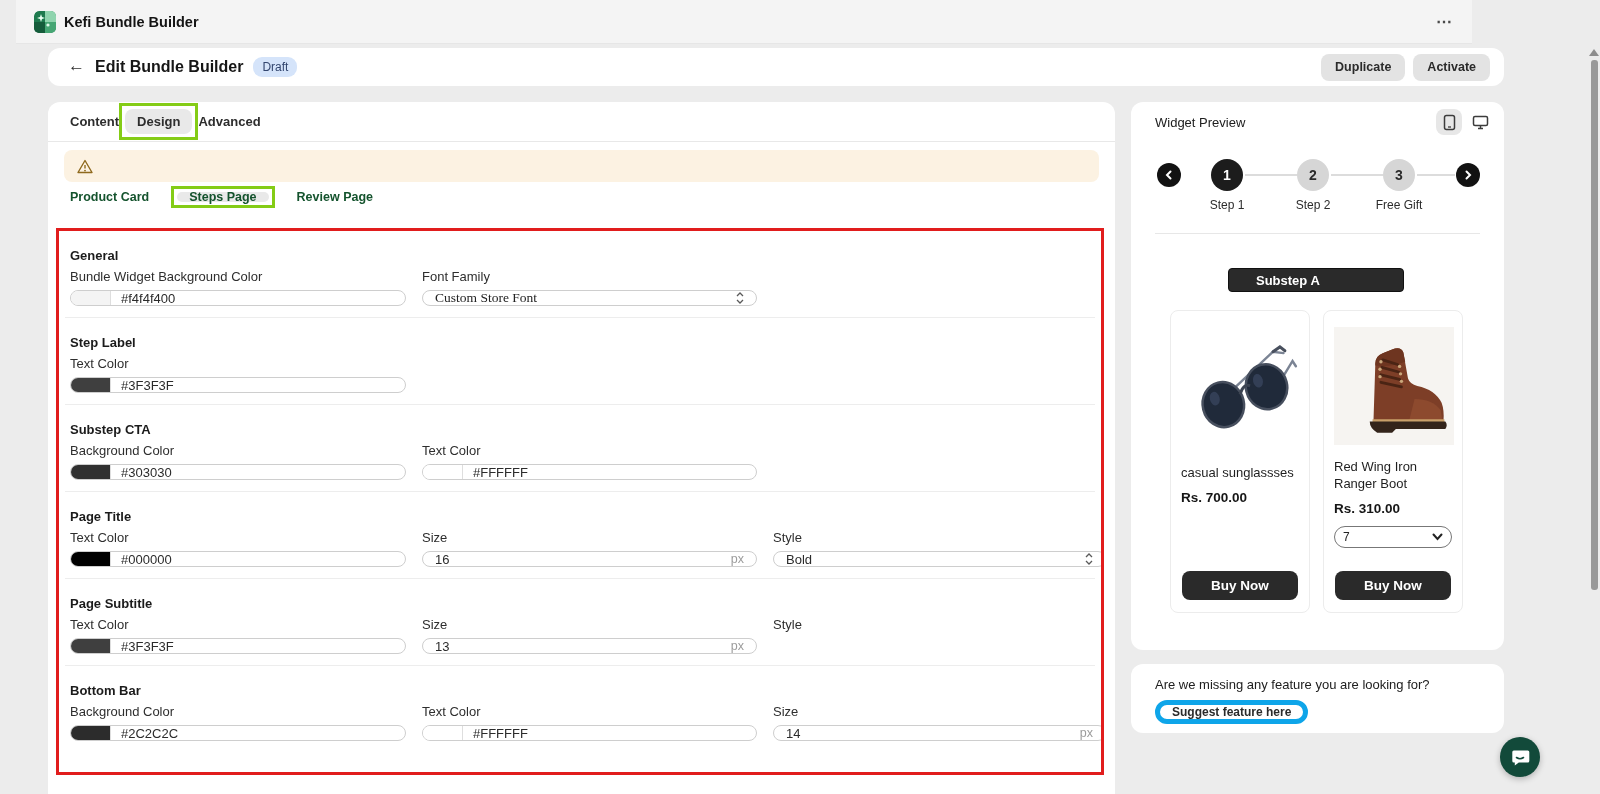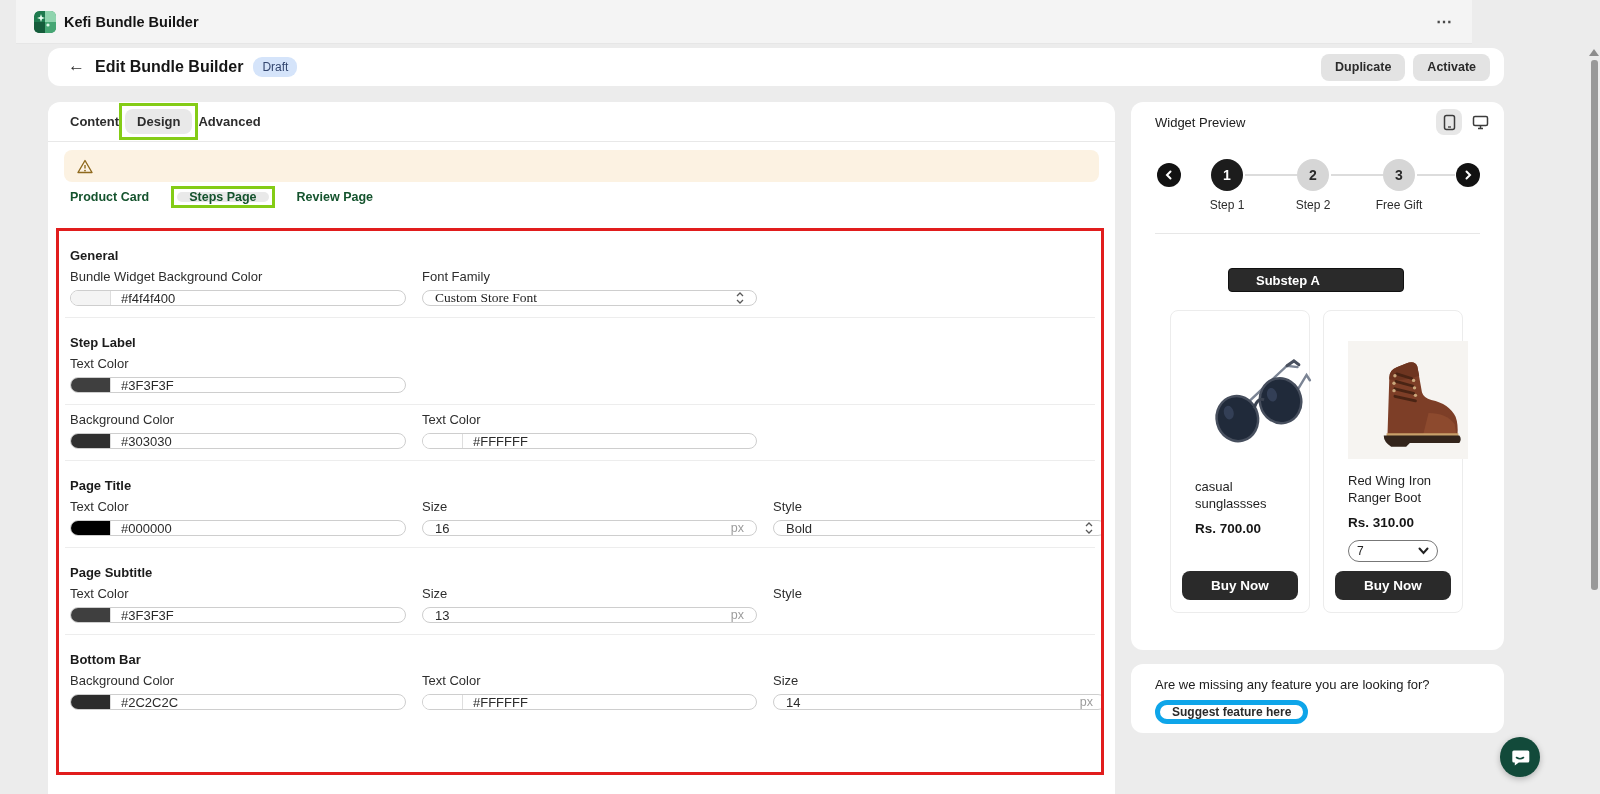"Substep CTA" div.section-title { html: none -> <div>Substep CTA</div> }
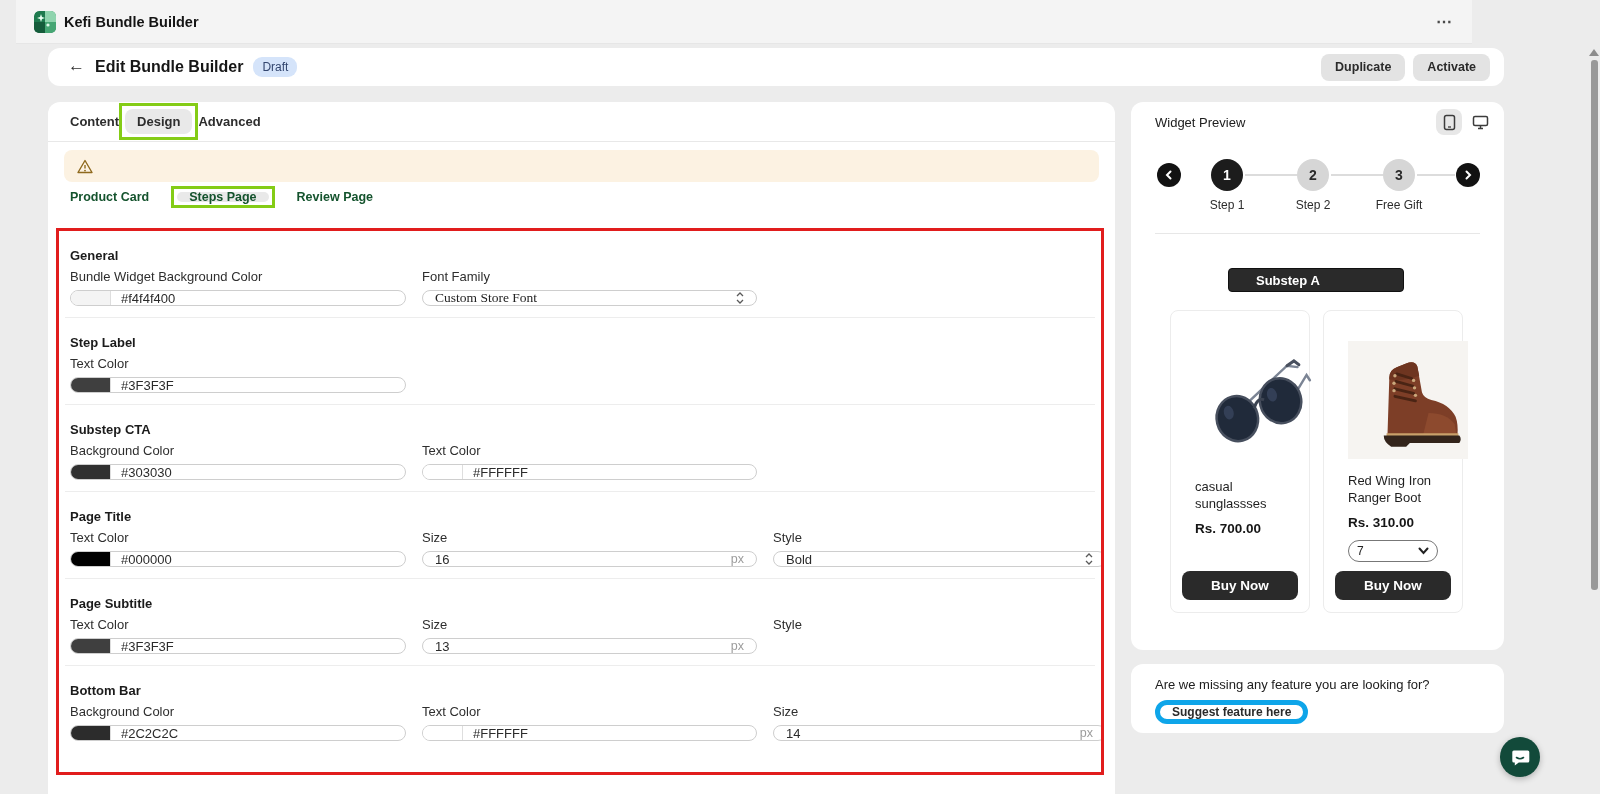"casual sunglassses" .product-card { padding: 24px -> 10px }
